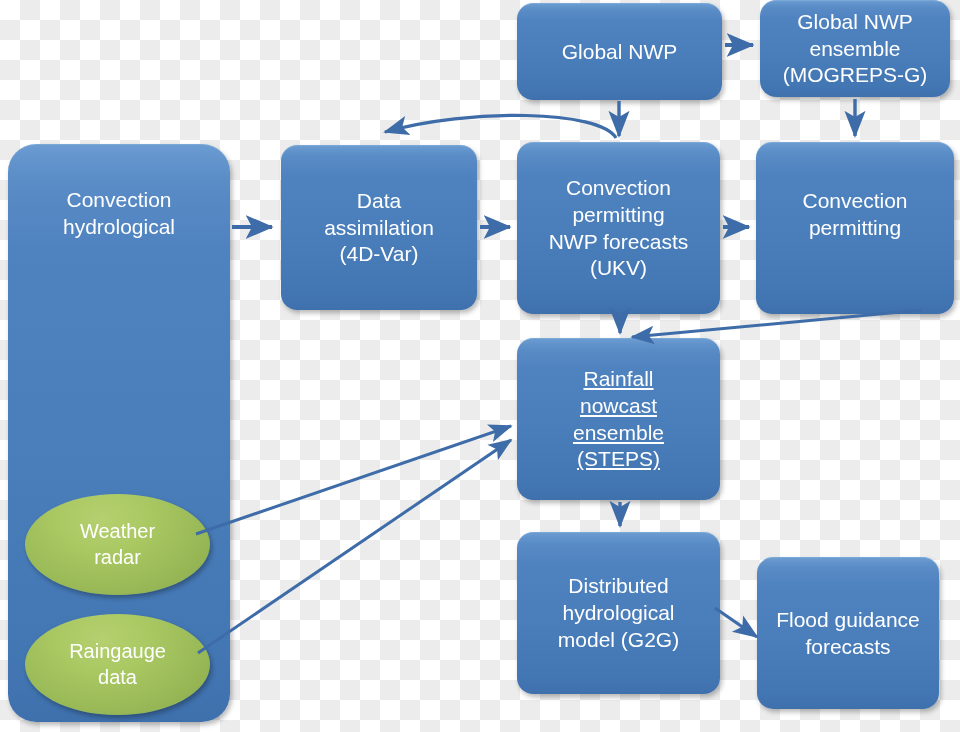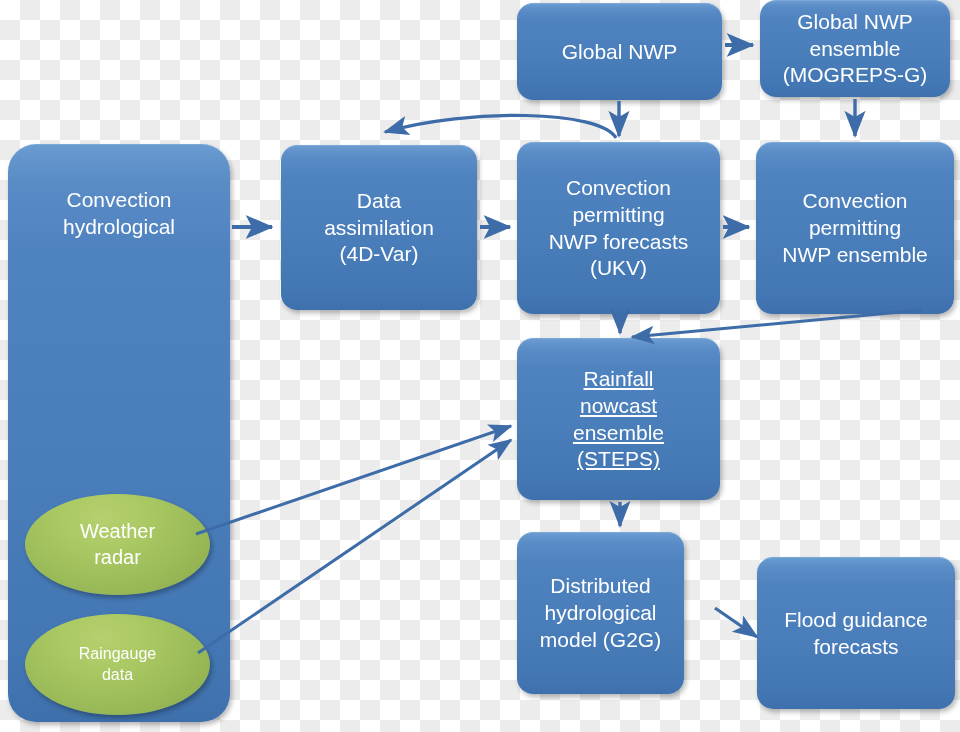"NWP ensemble" span { html: <span>NWP ensemble</span> -> none }
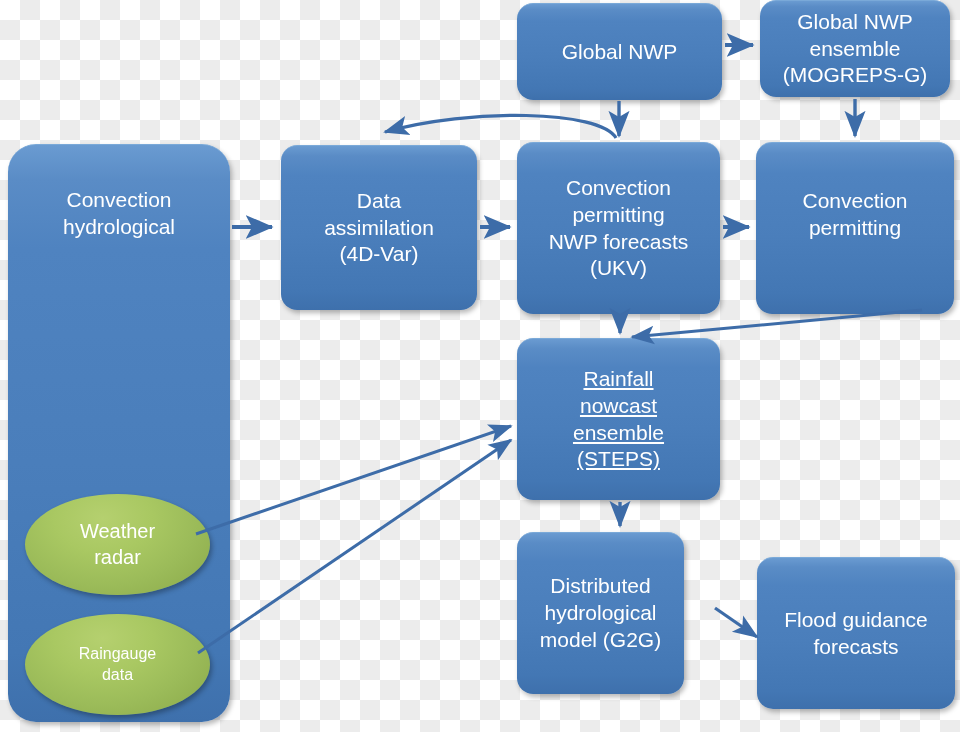"Distributed" div.node { width: 167px -> 203px }
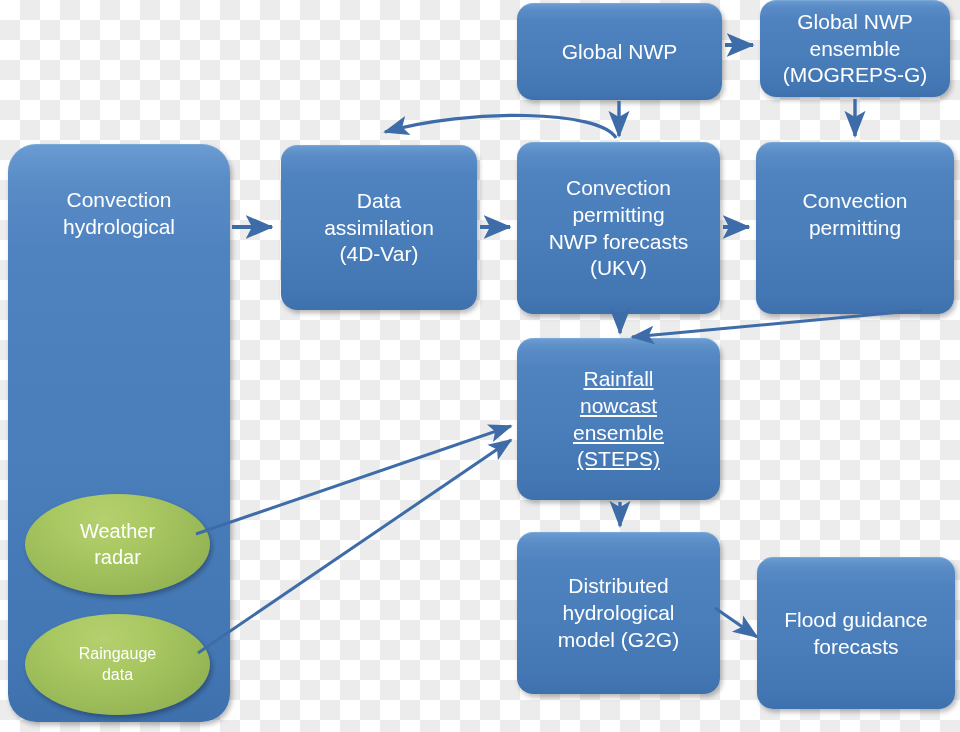"Flood guidance" div.node { width: 198px -> 182px }
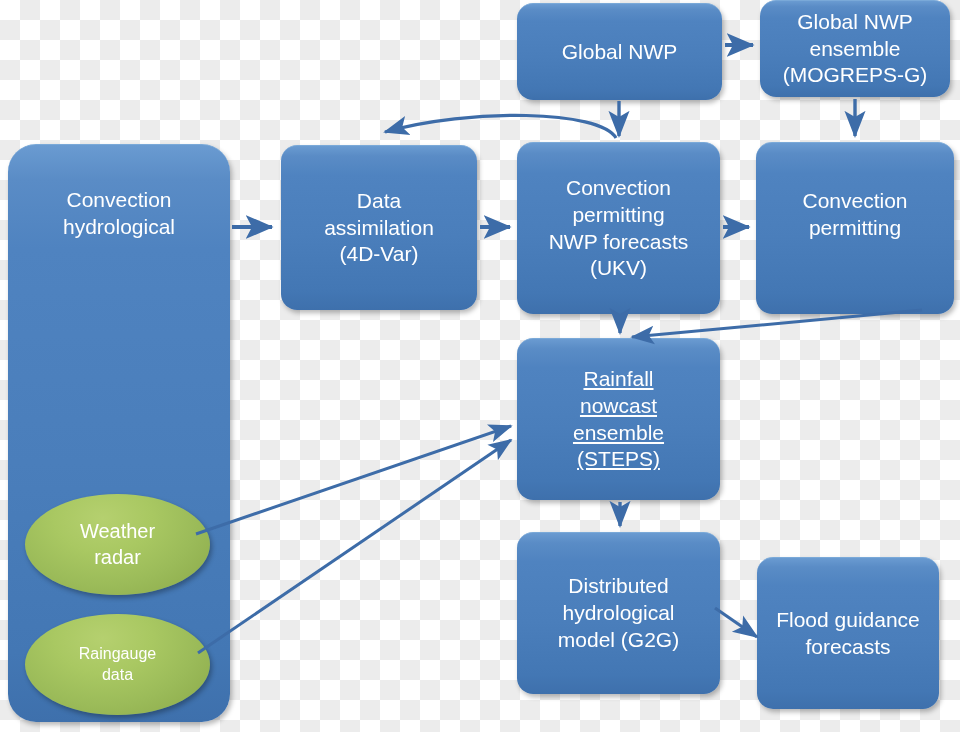"Raingauge" div.node { font-size: 16px -> 20px }
